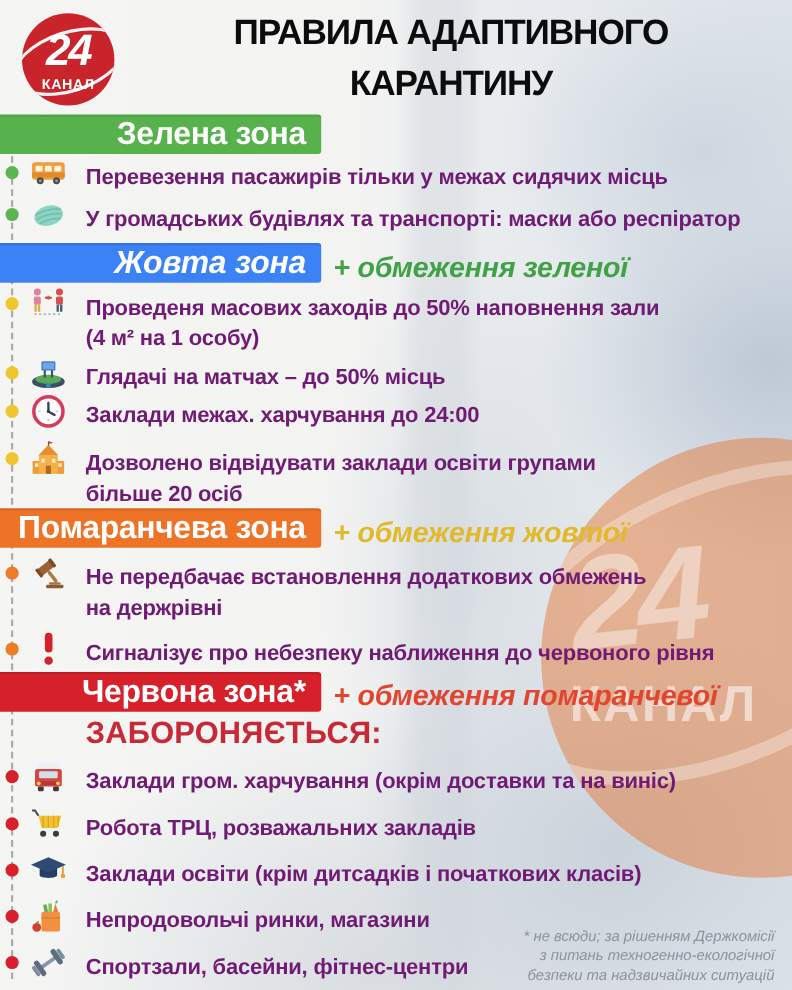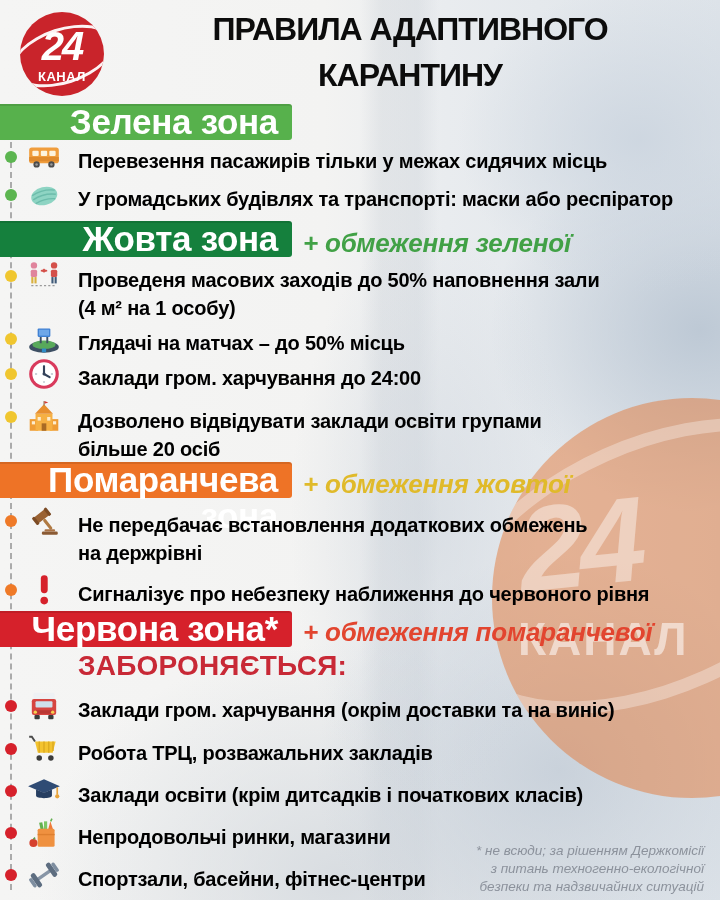"Зелена зона" .banner-txt { font-size: 35px -> 29px }
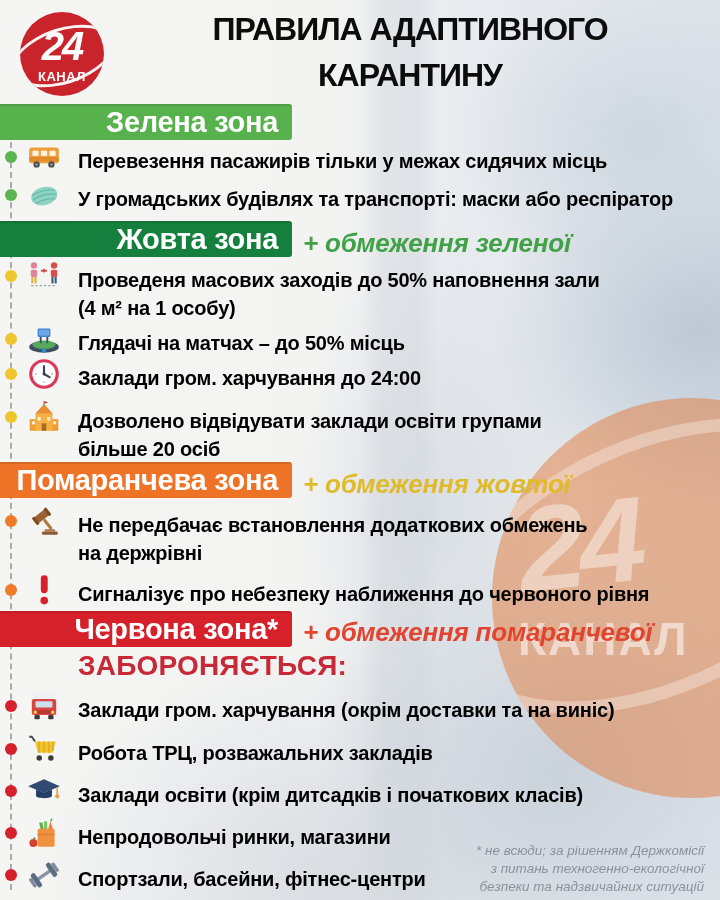"Перевезення пасажирів тільки у межах" .txt { color: #000000 -> #701a75 }
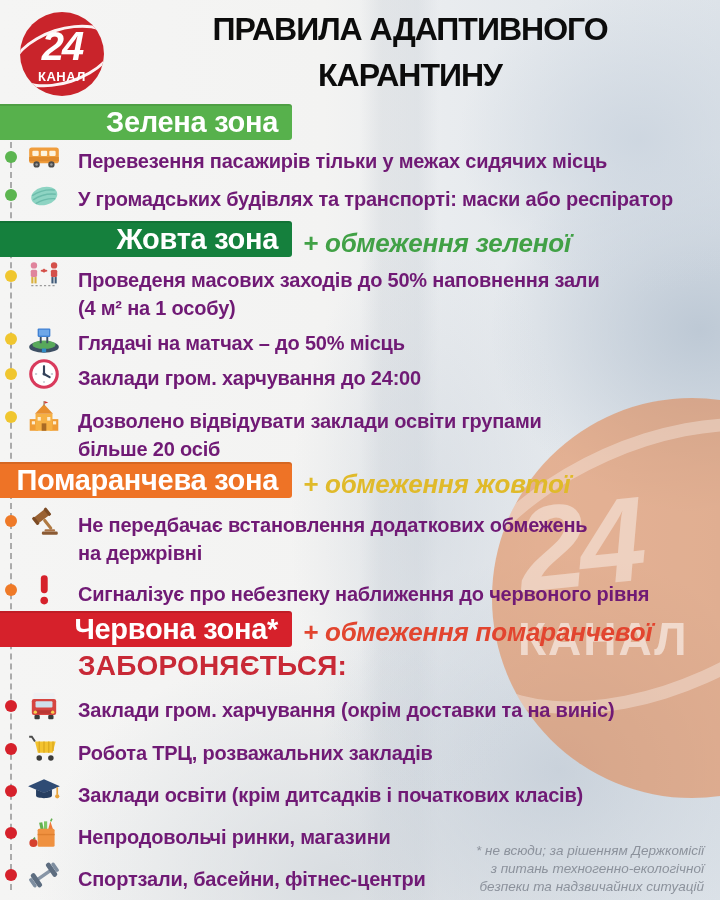"Жовта зона" div.banner { background-color: #15803d -> #3b82f6; font-style: none -> italic }
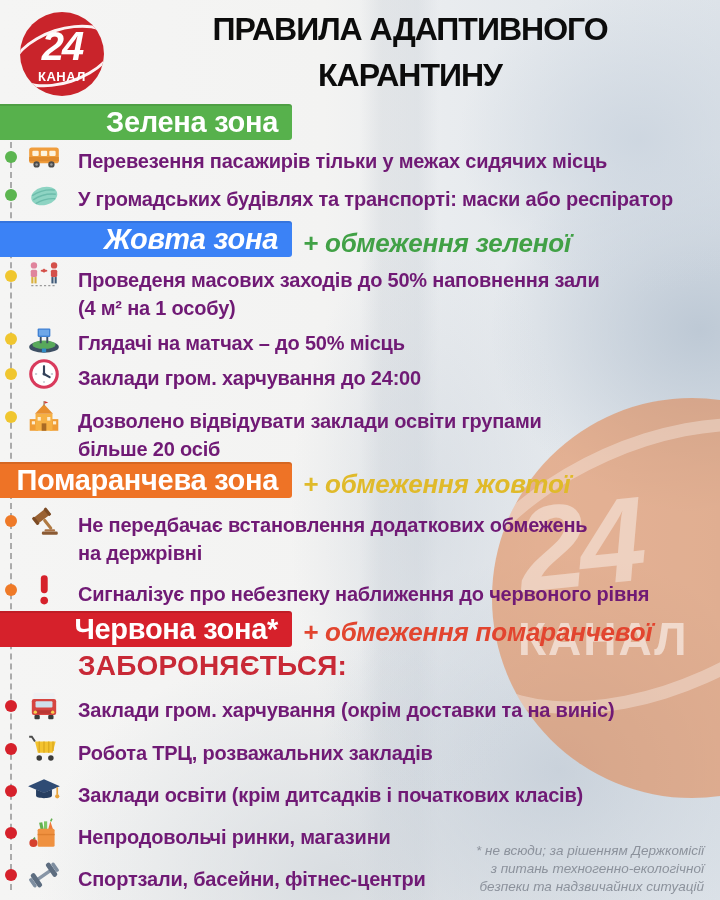"Заклади гром. харчування до 24:00" p.txt { text: гром -> межах }
